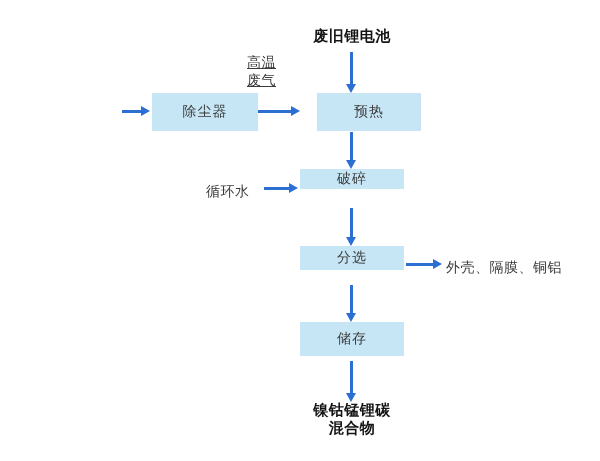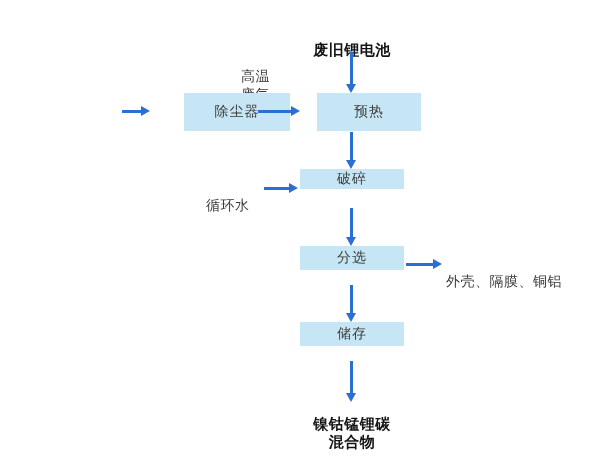"废旧锂电池" .lbl { margin-top: 14px -> none }
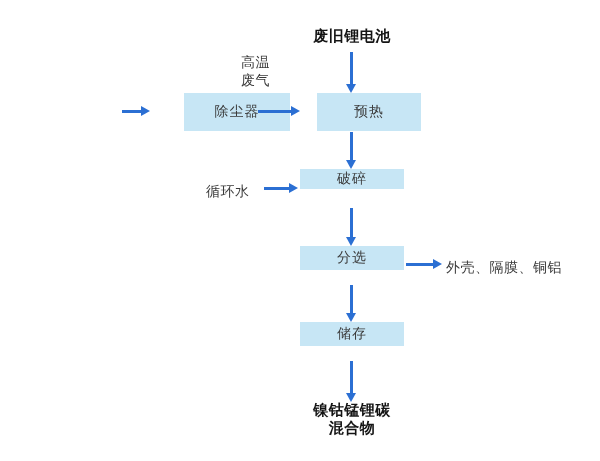"高温" div.lbl { left: 241px -> 247px; text-decoration: none -> underline }
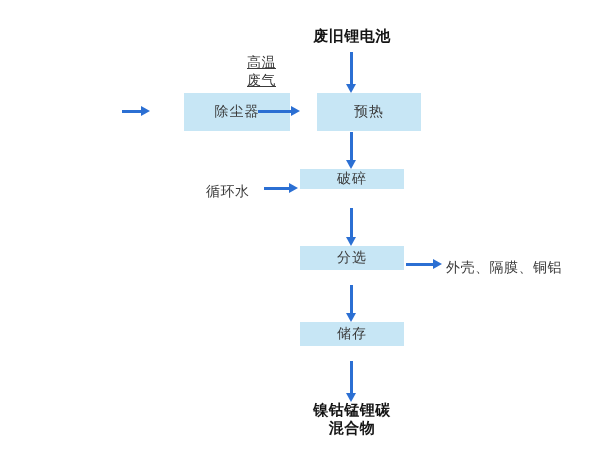"除尘器" div.box { margin-left: 32px -> none }
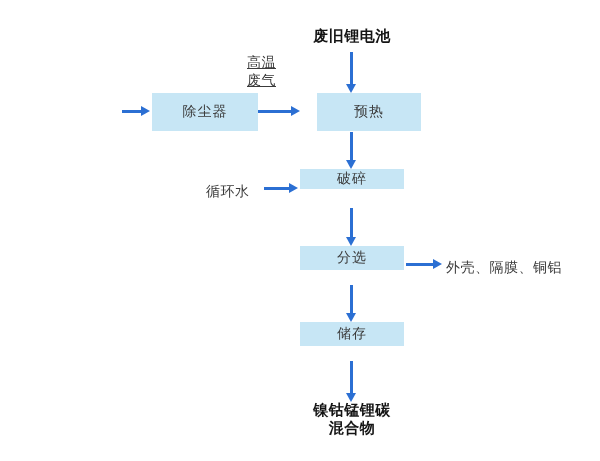"储存" div.box { height: 24px -> 34px }
